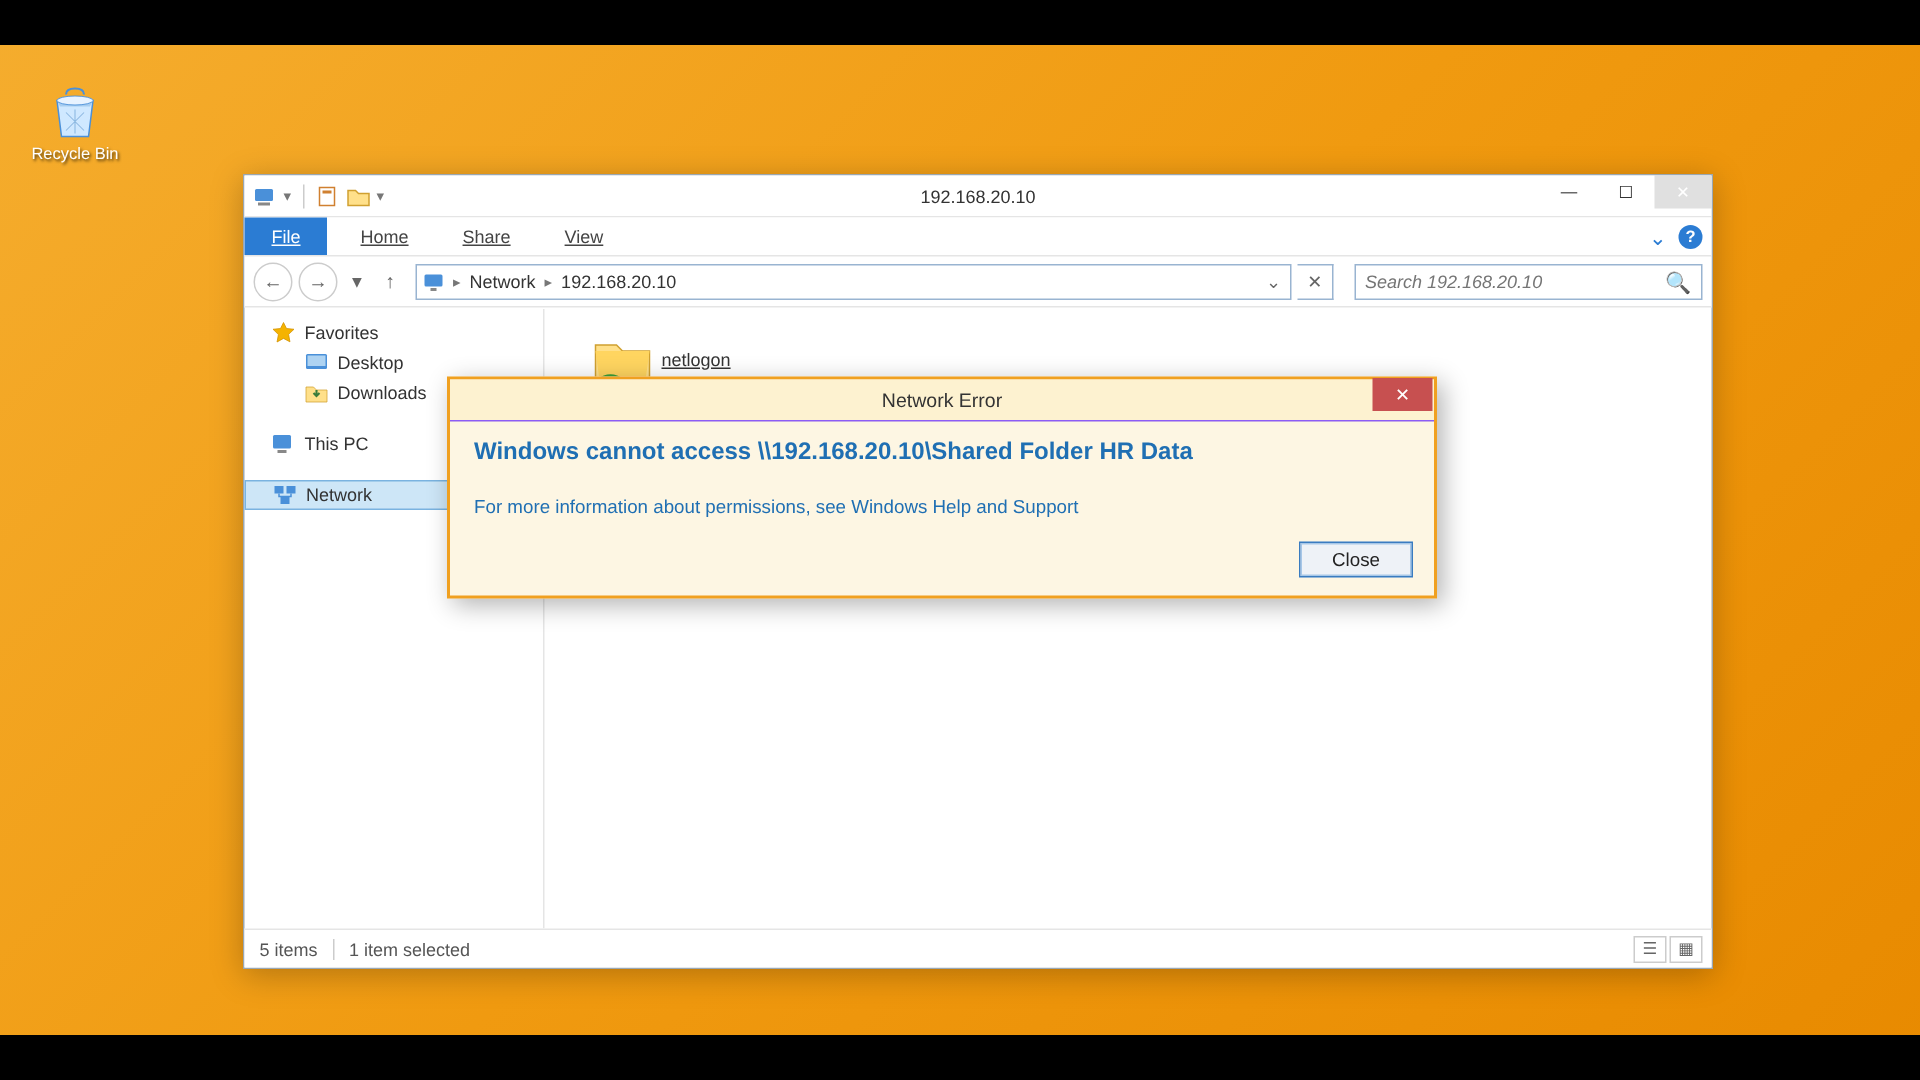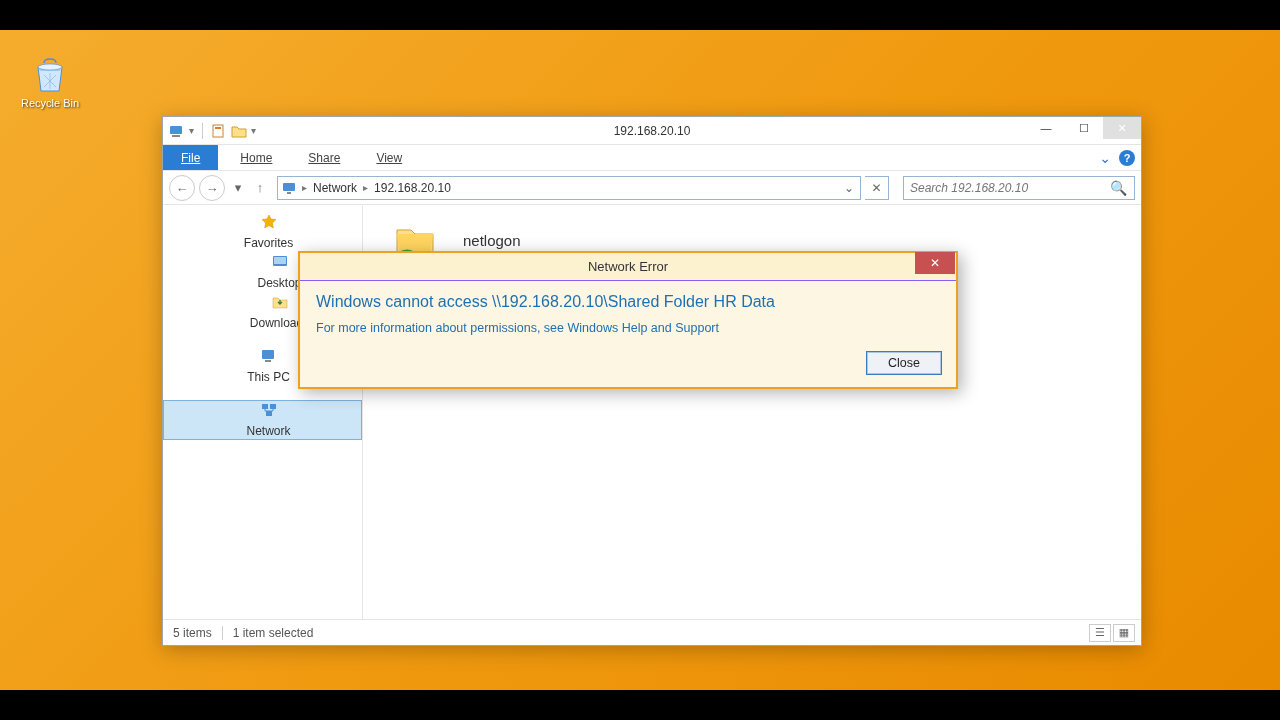"Favorites" .tree-item { flex-direction: column -> none }
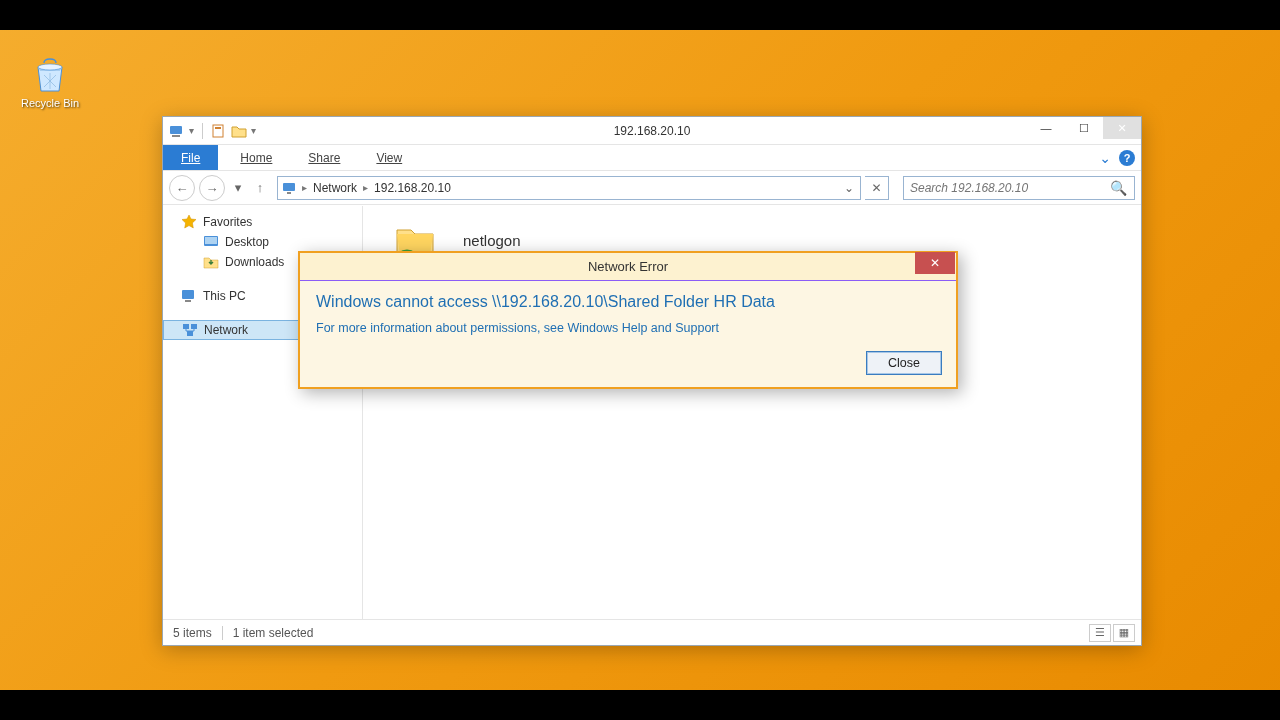"netlogon" .folder-item { font-size: 15px -> 12px; gap: 26px -> 4px; text-decoration: none -> underline }
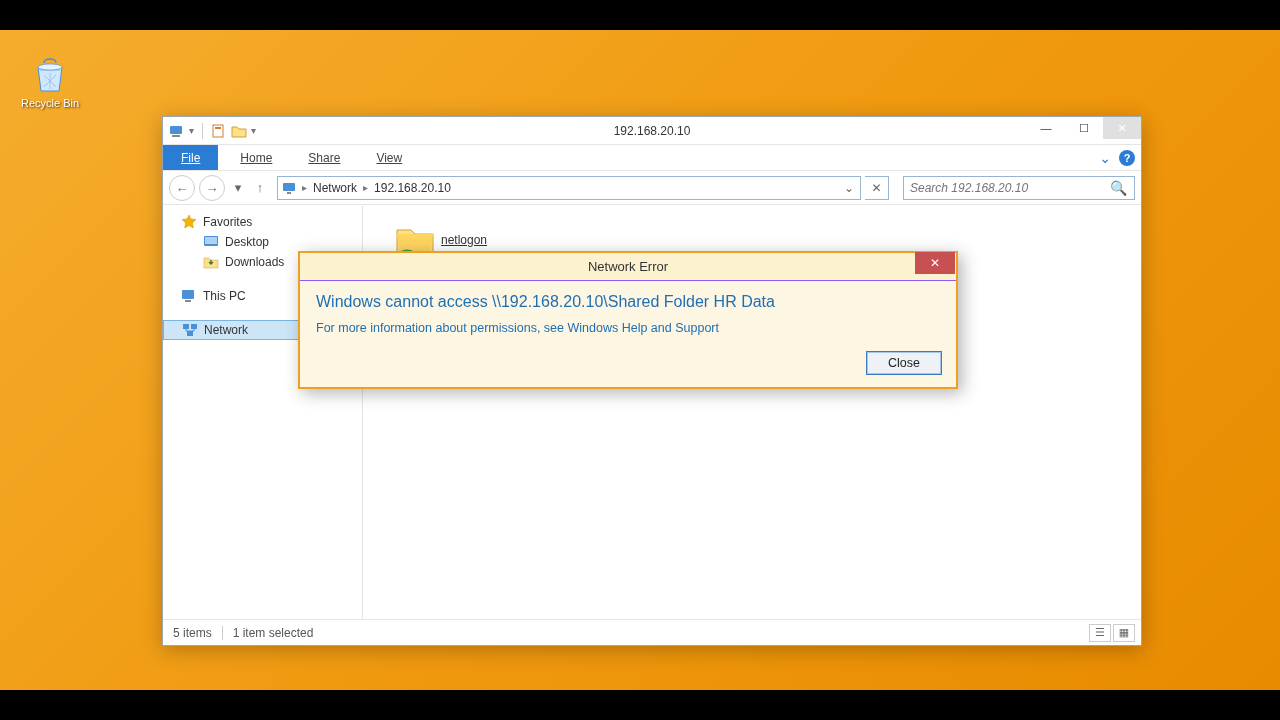"Windows cannot access" .dlg-heading { font-weight: none -> bold; margin-bottom: 10px -> 20px }
